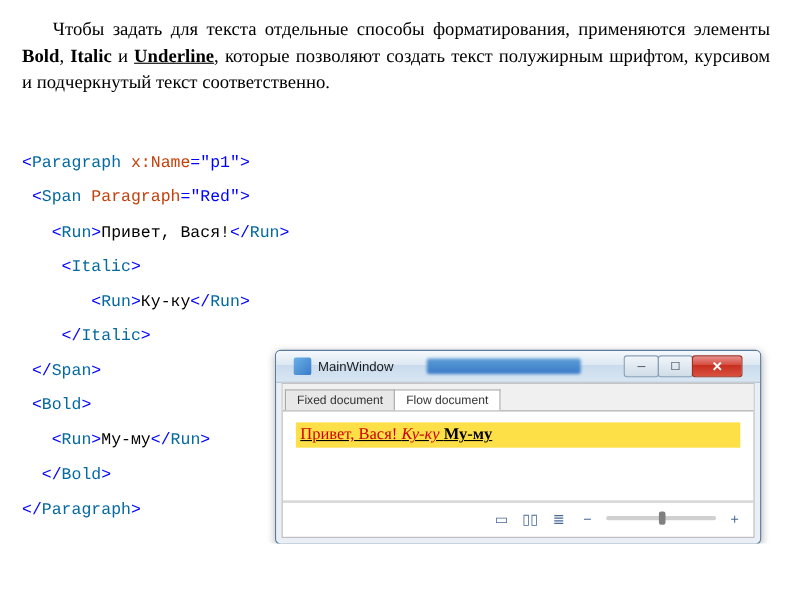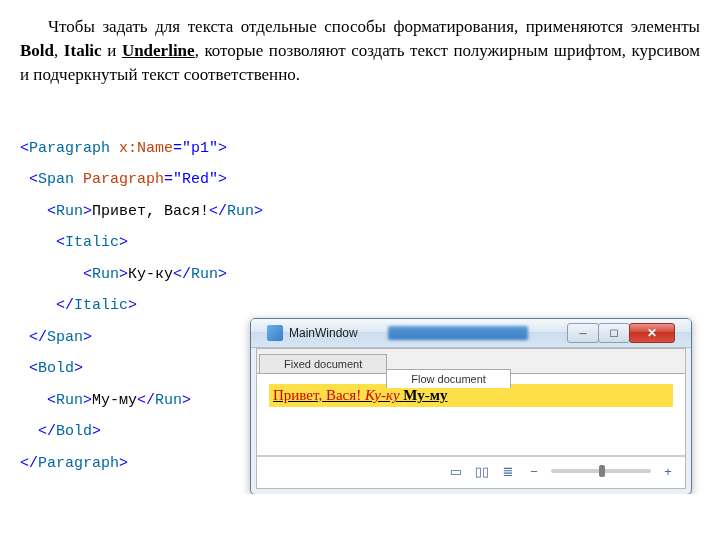"Fixed document" .tab { padding: 3px 24px -> 3px 10px }
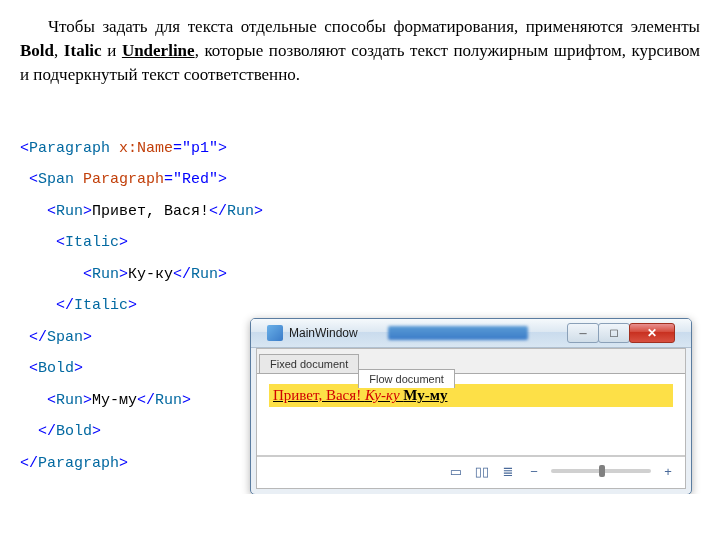"Flow document" .tab.active { top: 15px -> 0 }
